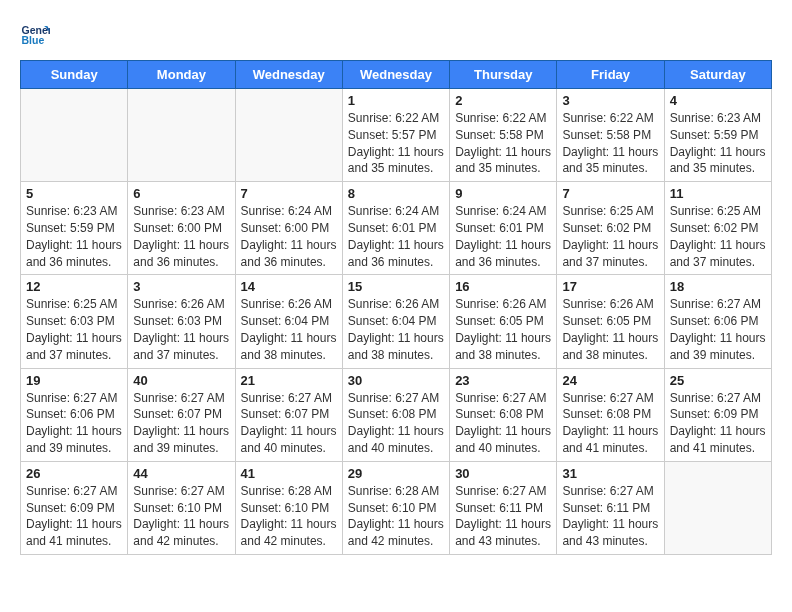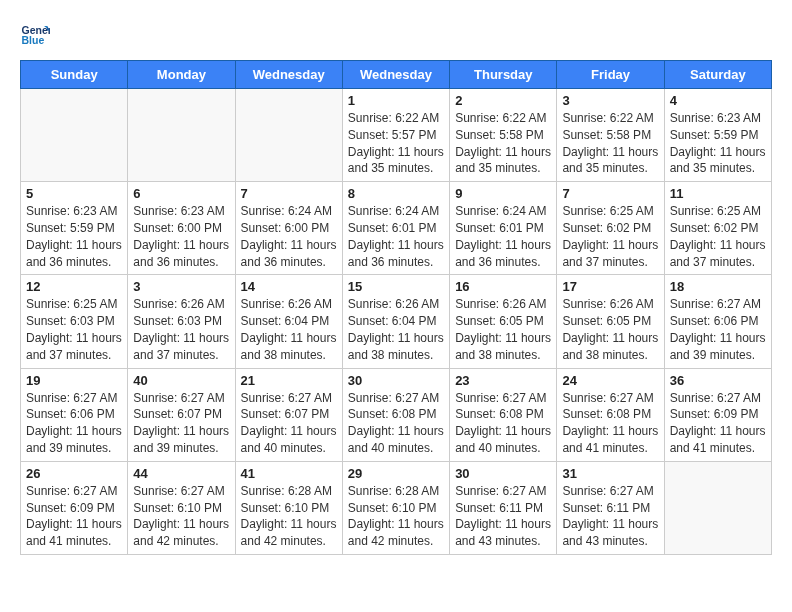"36" span.day-num { text: 36 -> 25 }
